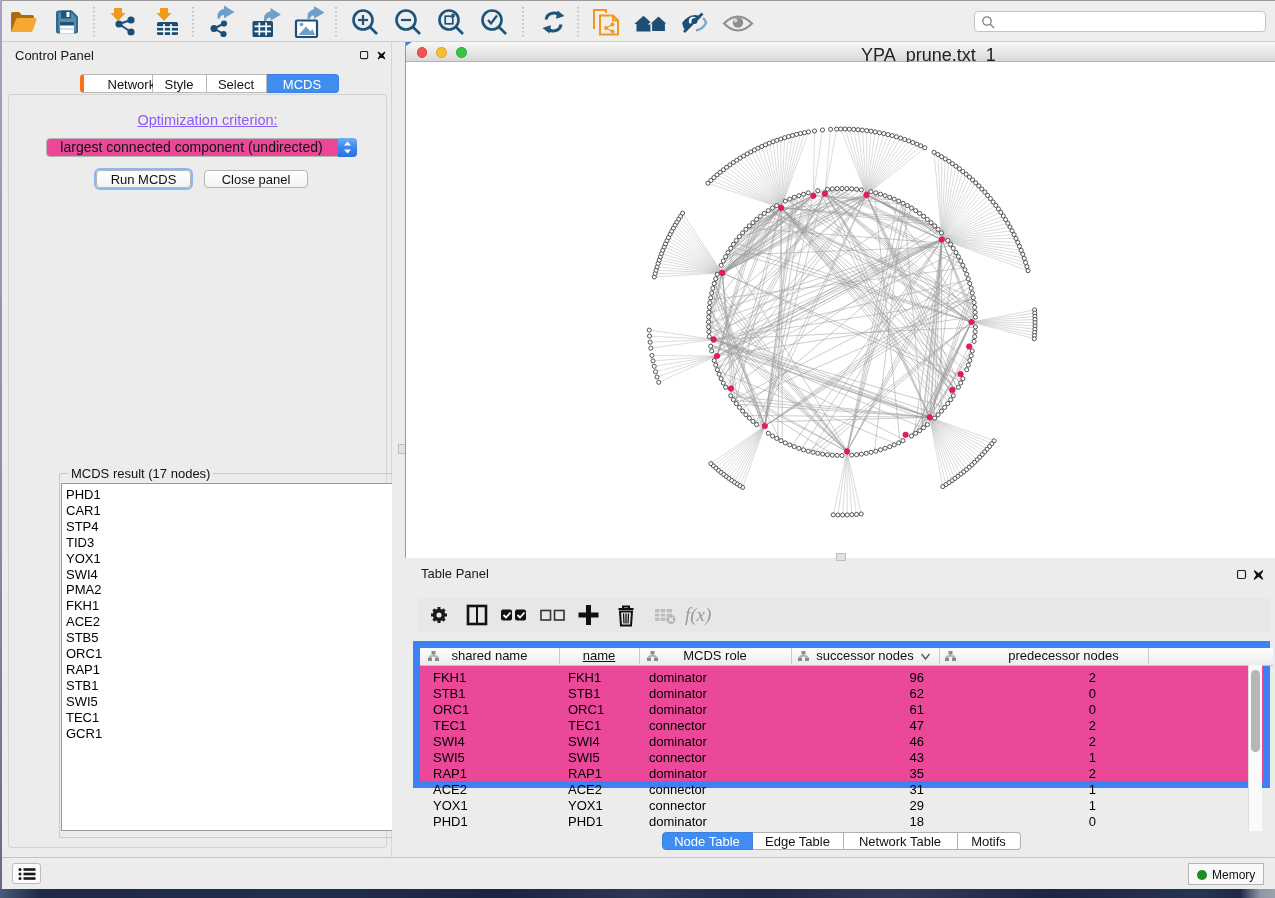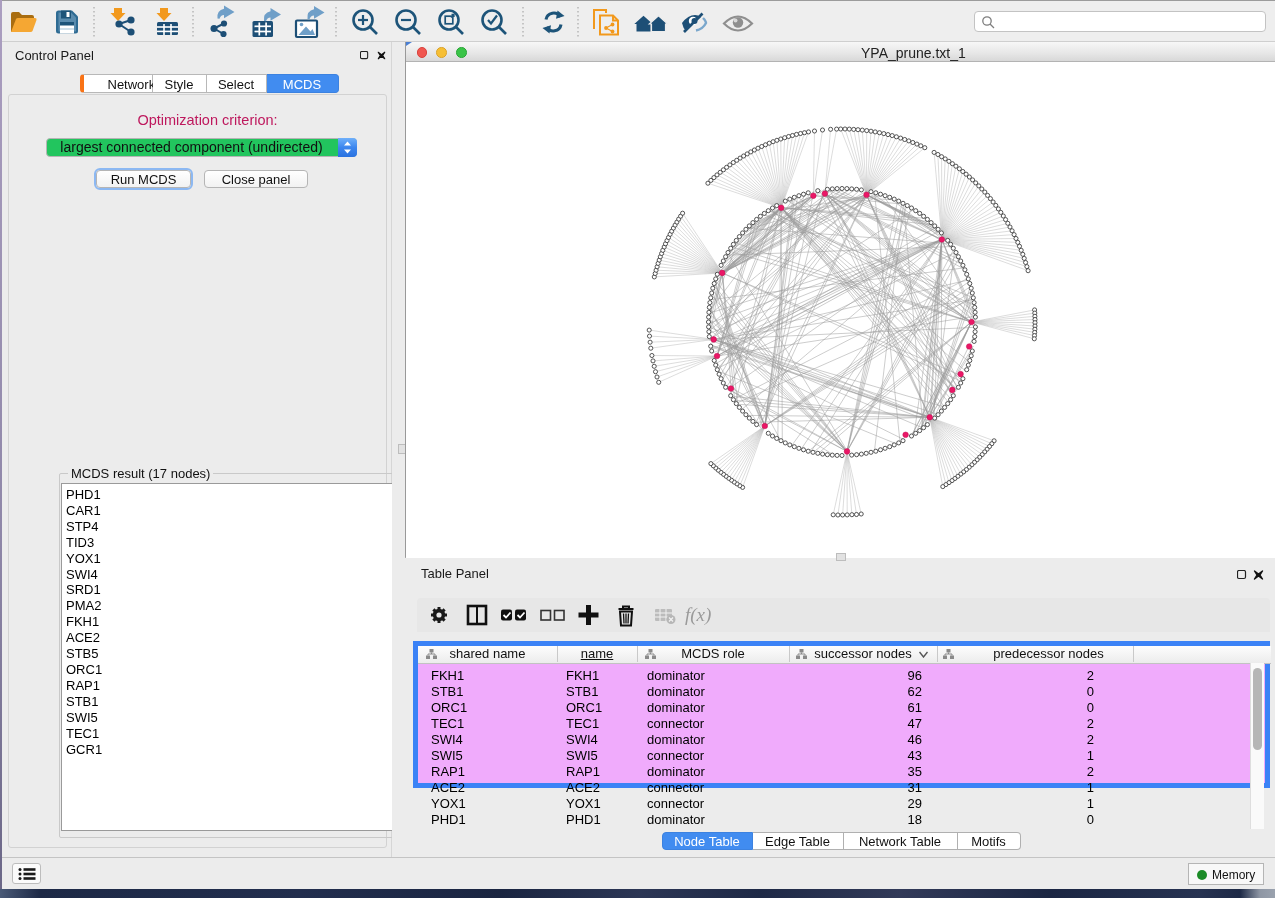"YPA_prune.txt_1" #nettitle span { font-size: 14px -> 18px }
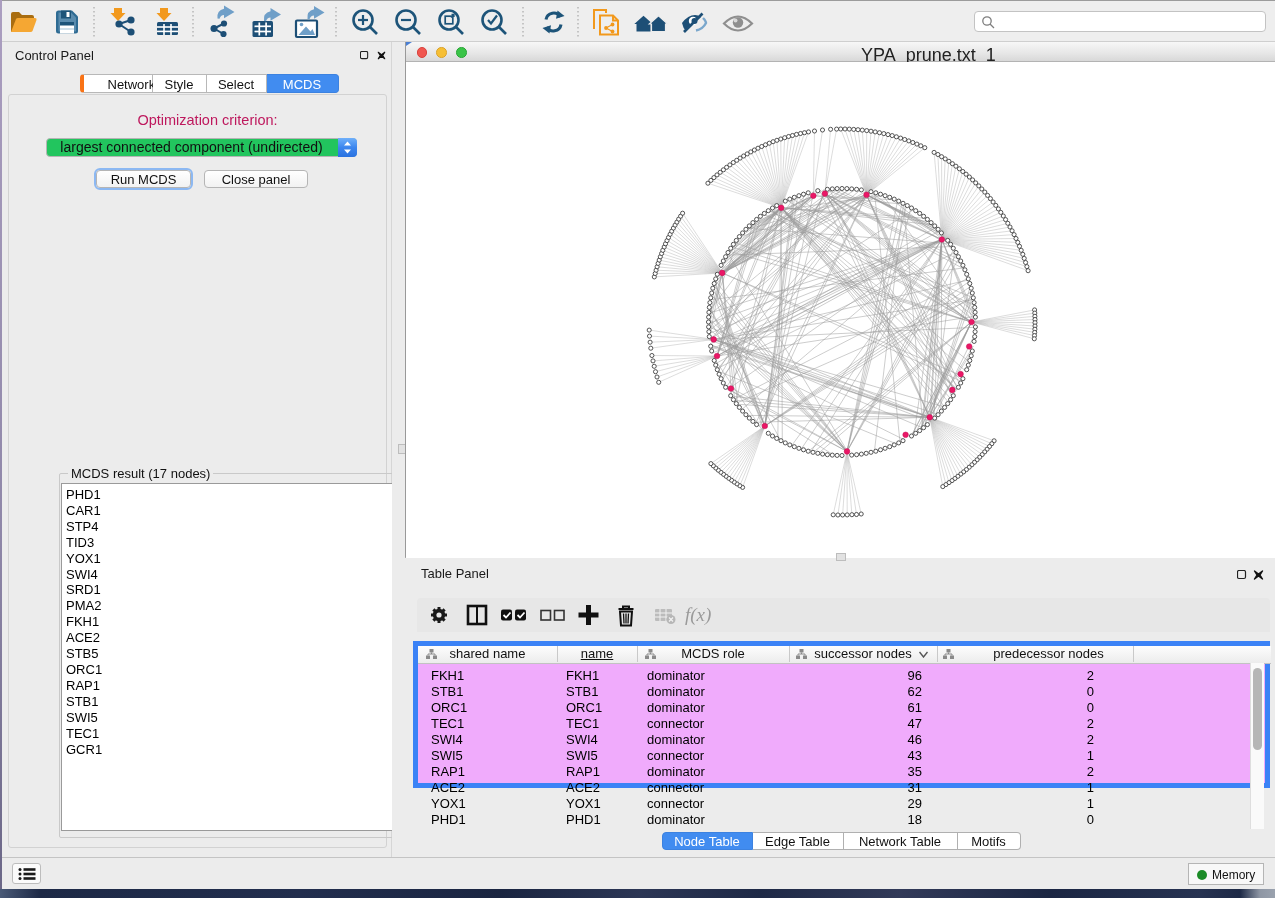"Optimization criterion:" #optlabel { color: #be185d -> #8b5cf6; text-decoration: none -> underline }
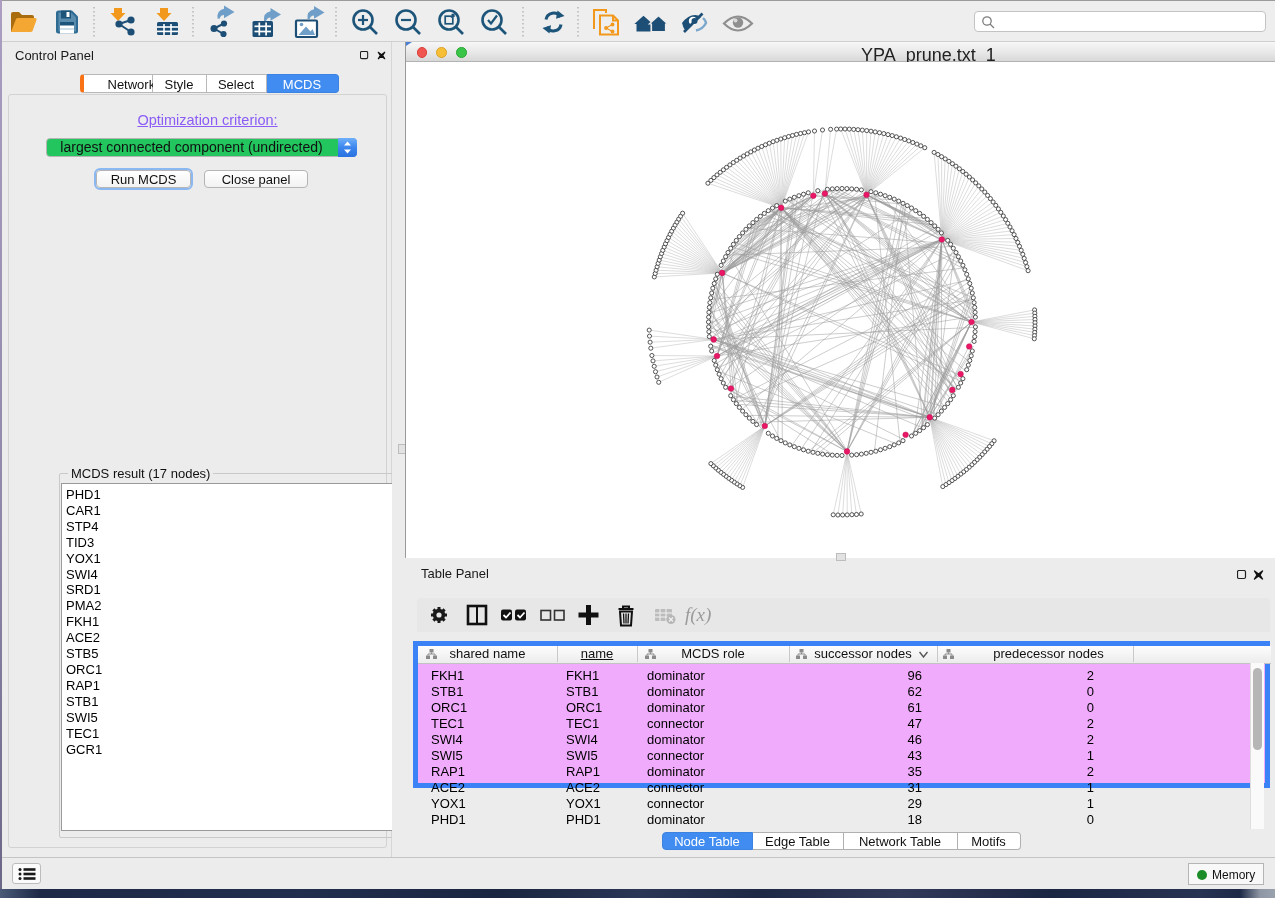"largest connected component (undirected)" #dropdown { background: #22c55e -> #ec4899 }
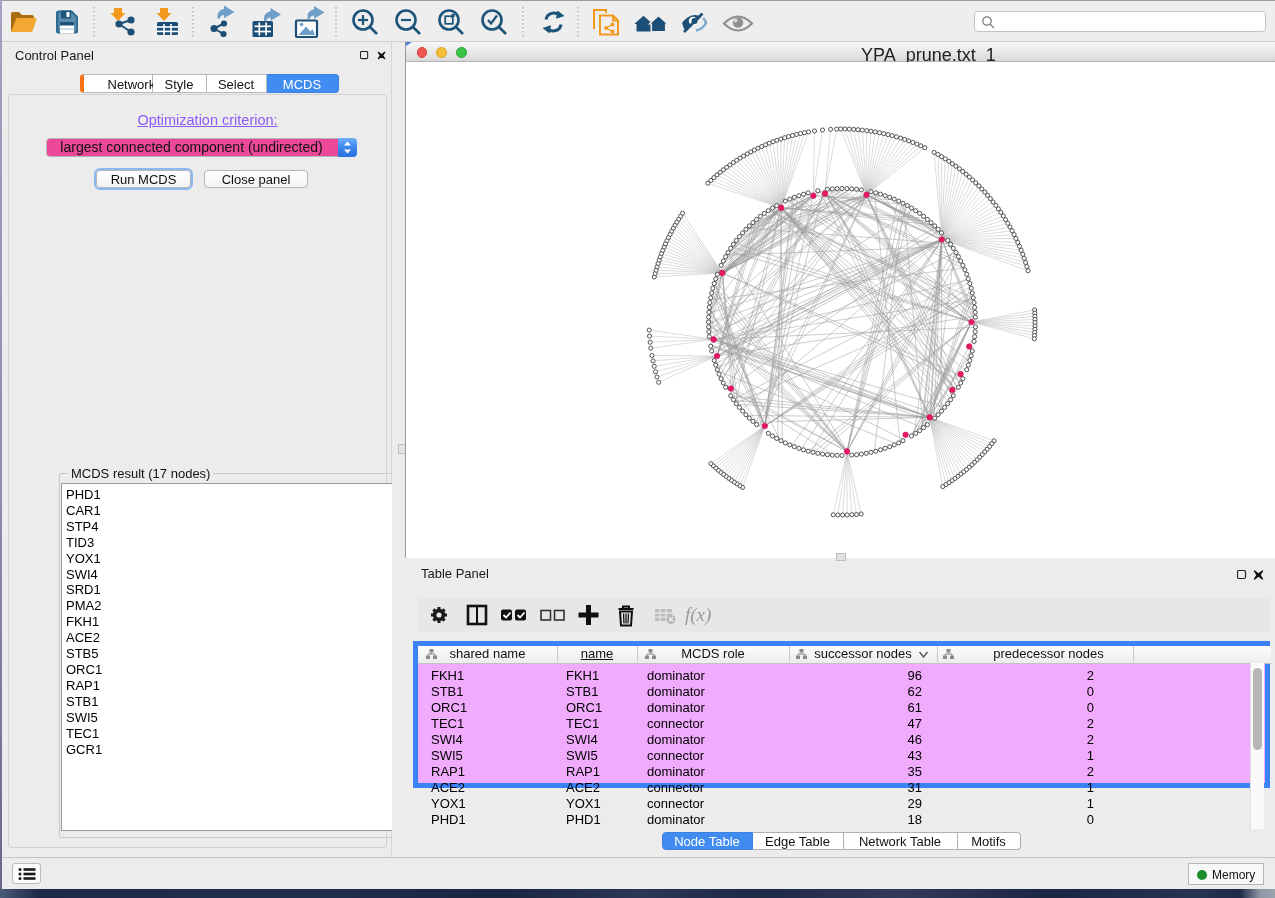"SRD1" div { html: <div>SRD1</div> -> none }
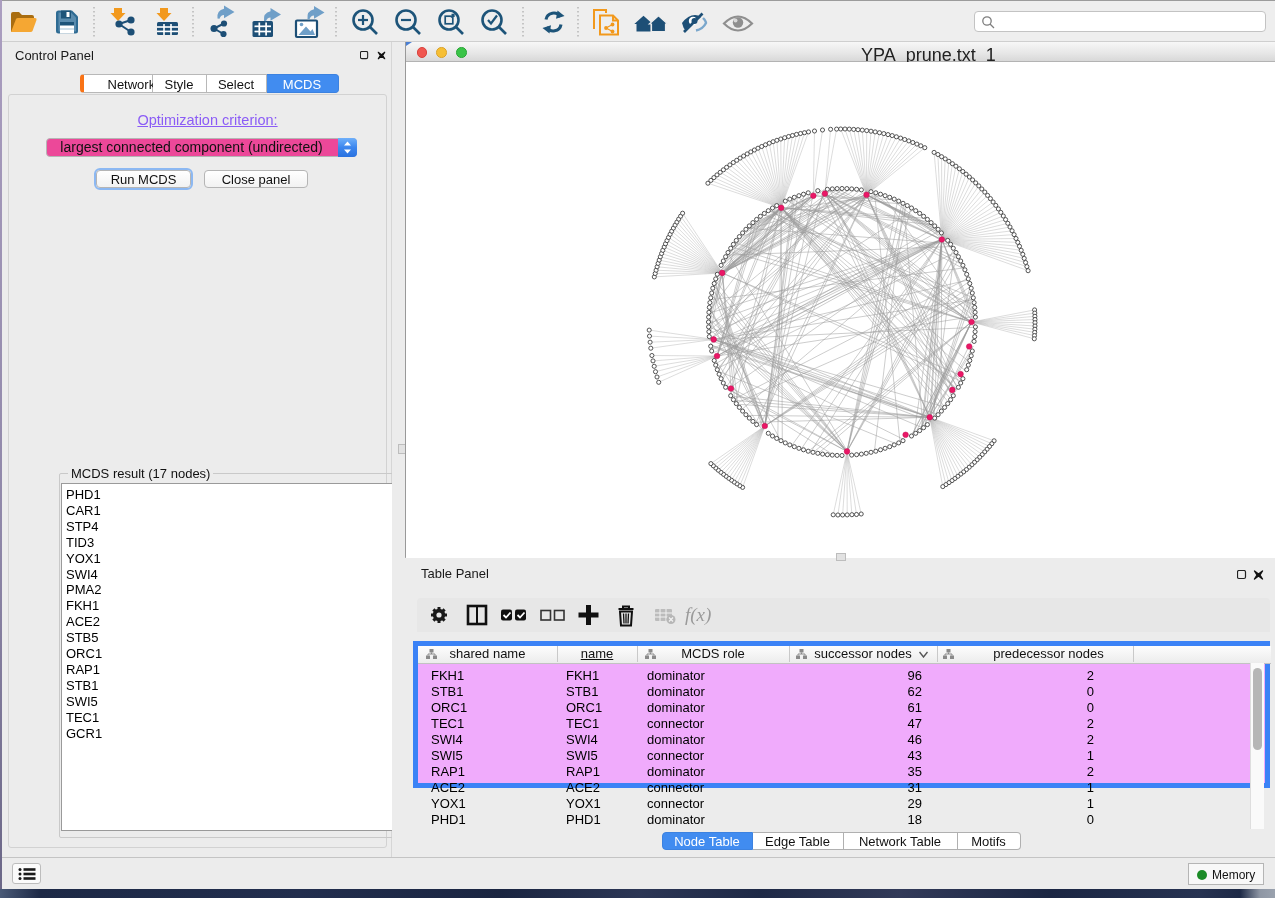"shared name" #tableWrap { background: #f0abfc -> #ec4899; border: 5px solid #3b82f6 -> 7px solid #3b82f6 }
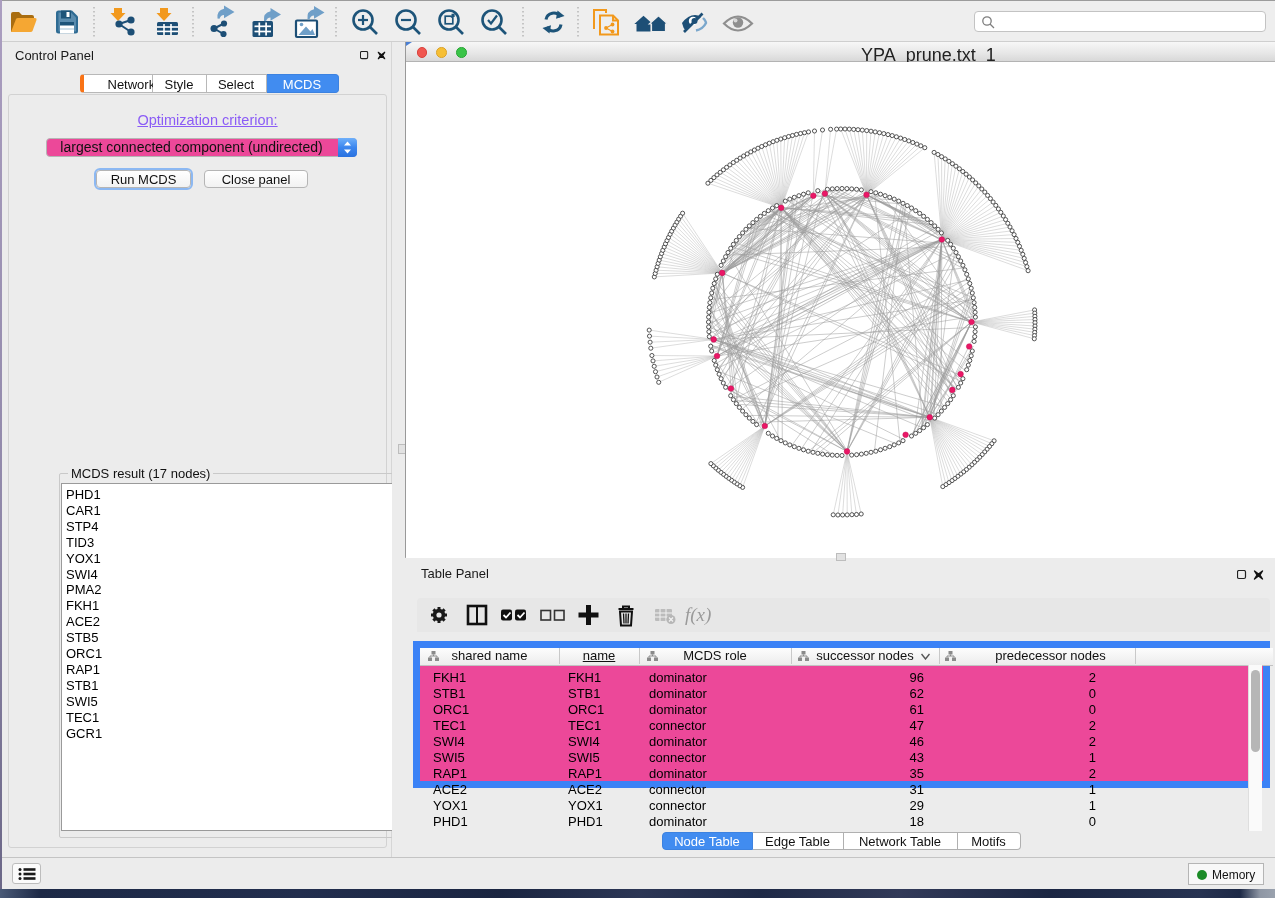"predecessor nodes" div.hcell { left: 546px -> 519px; padding-left: none -> 40px }
